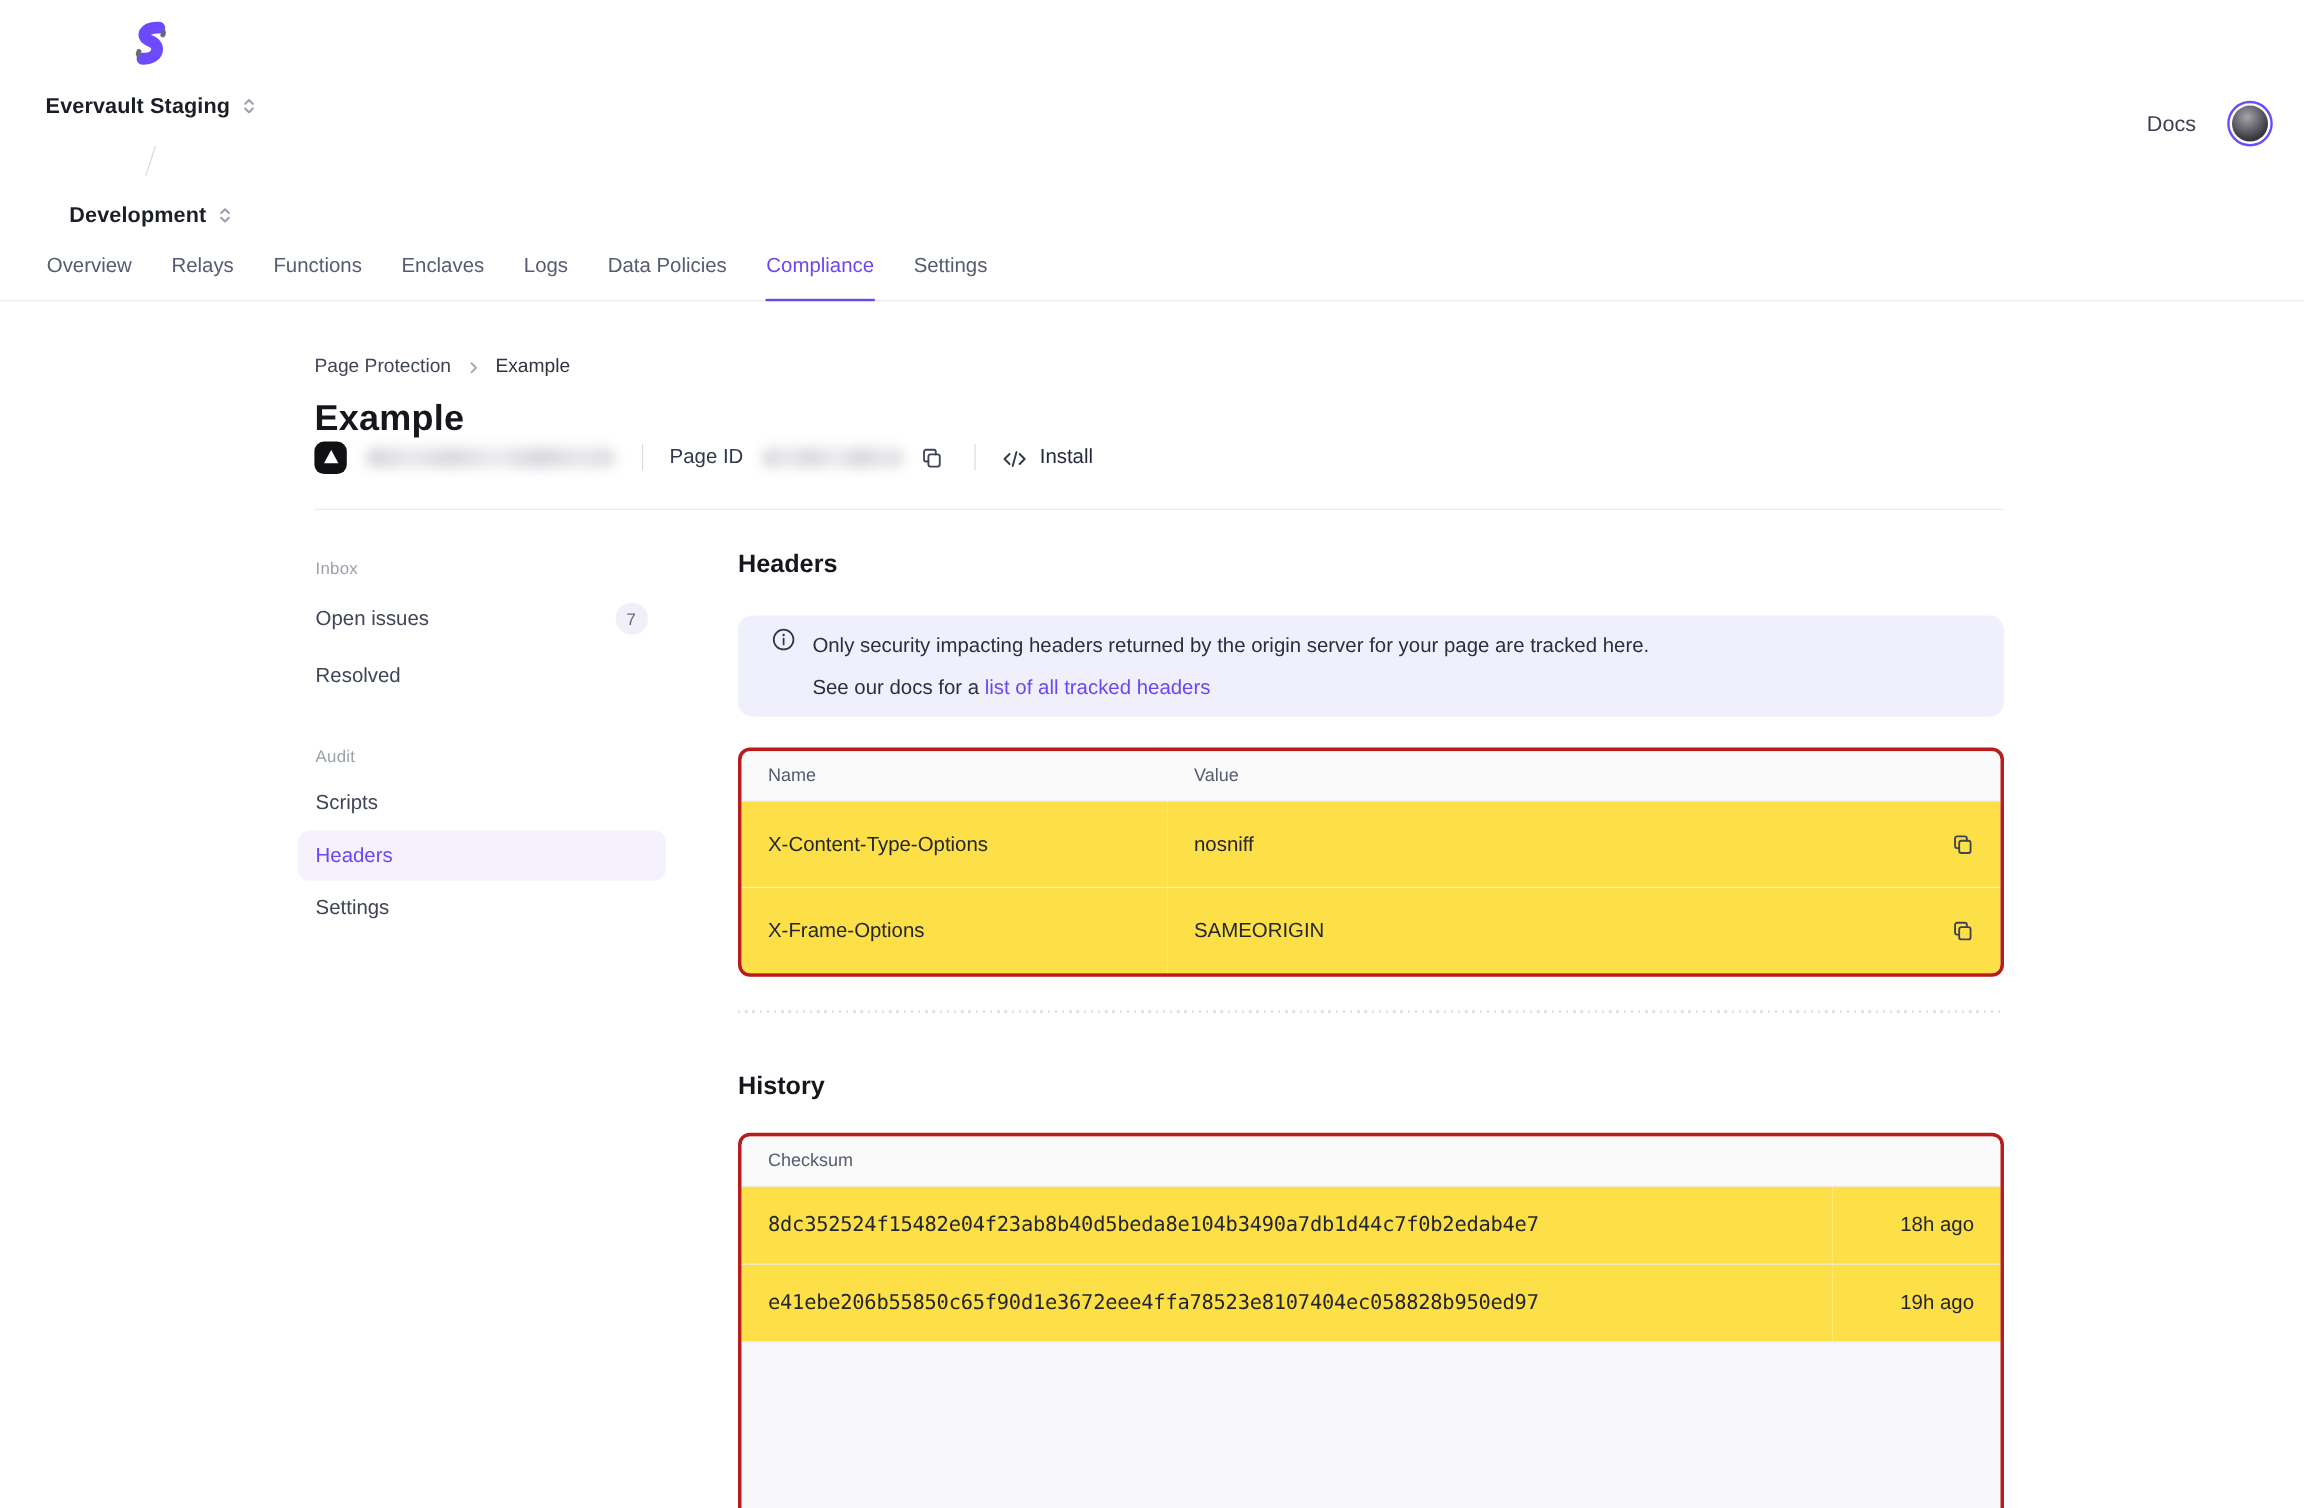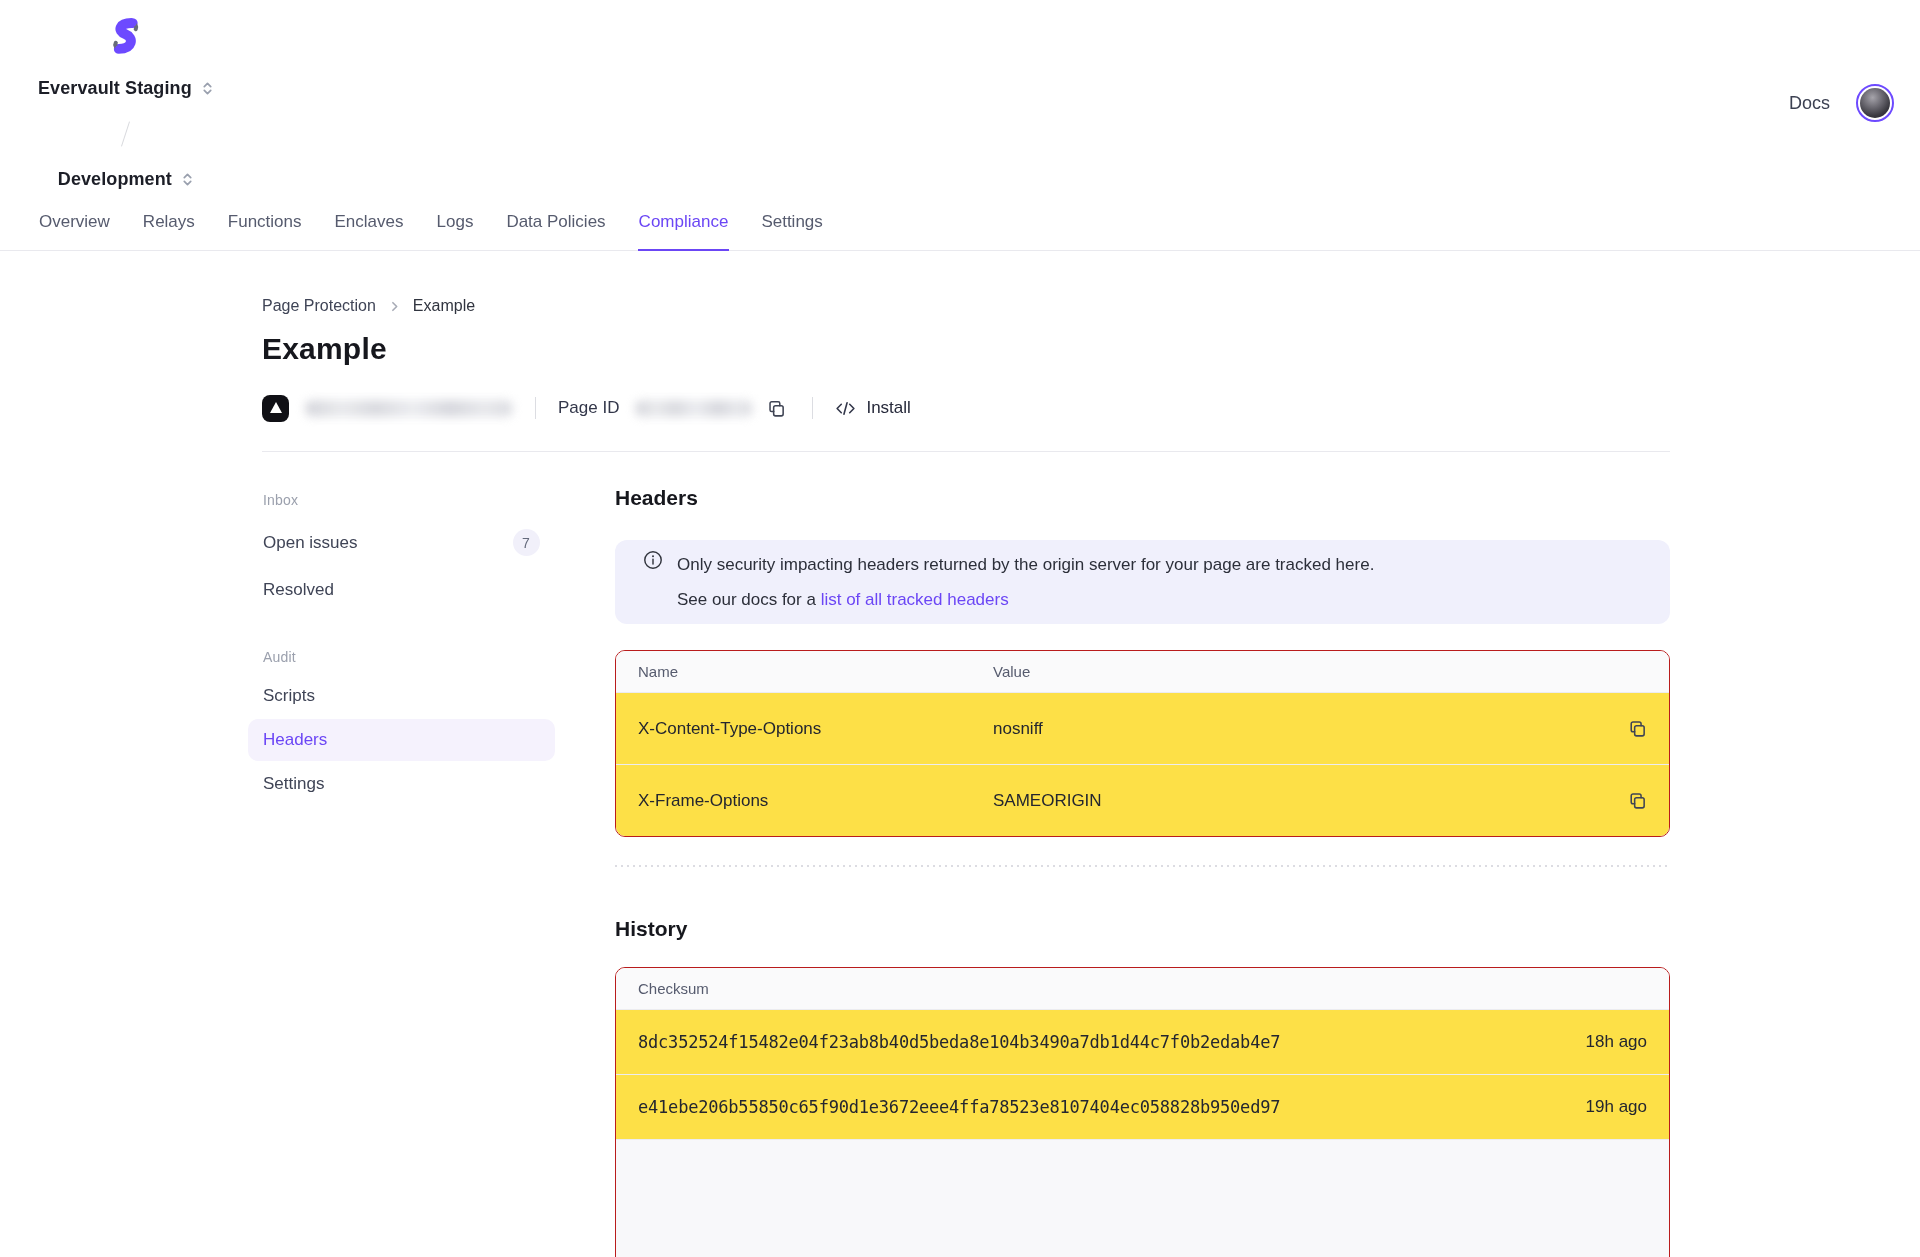"Page ID" .meta-row { margin-top: 27px -> none }
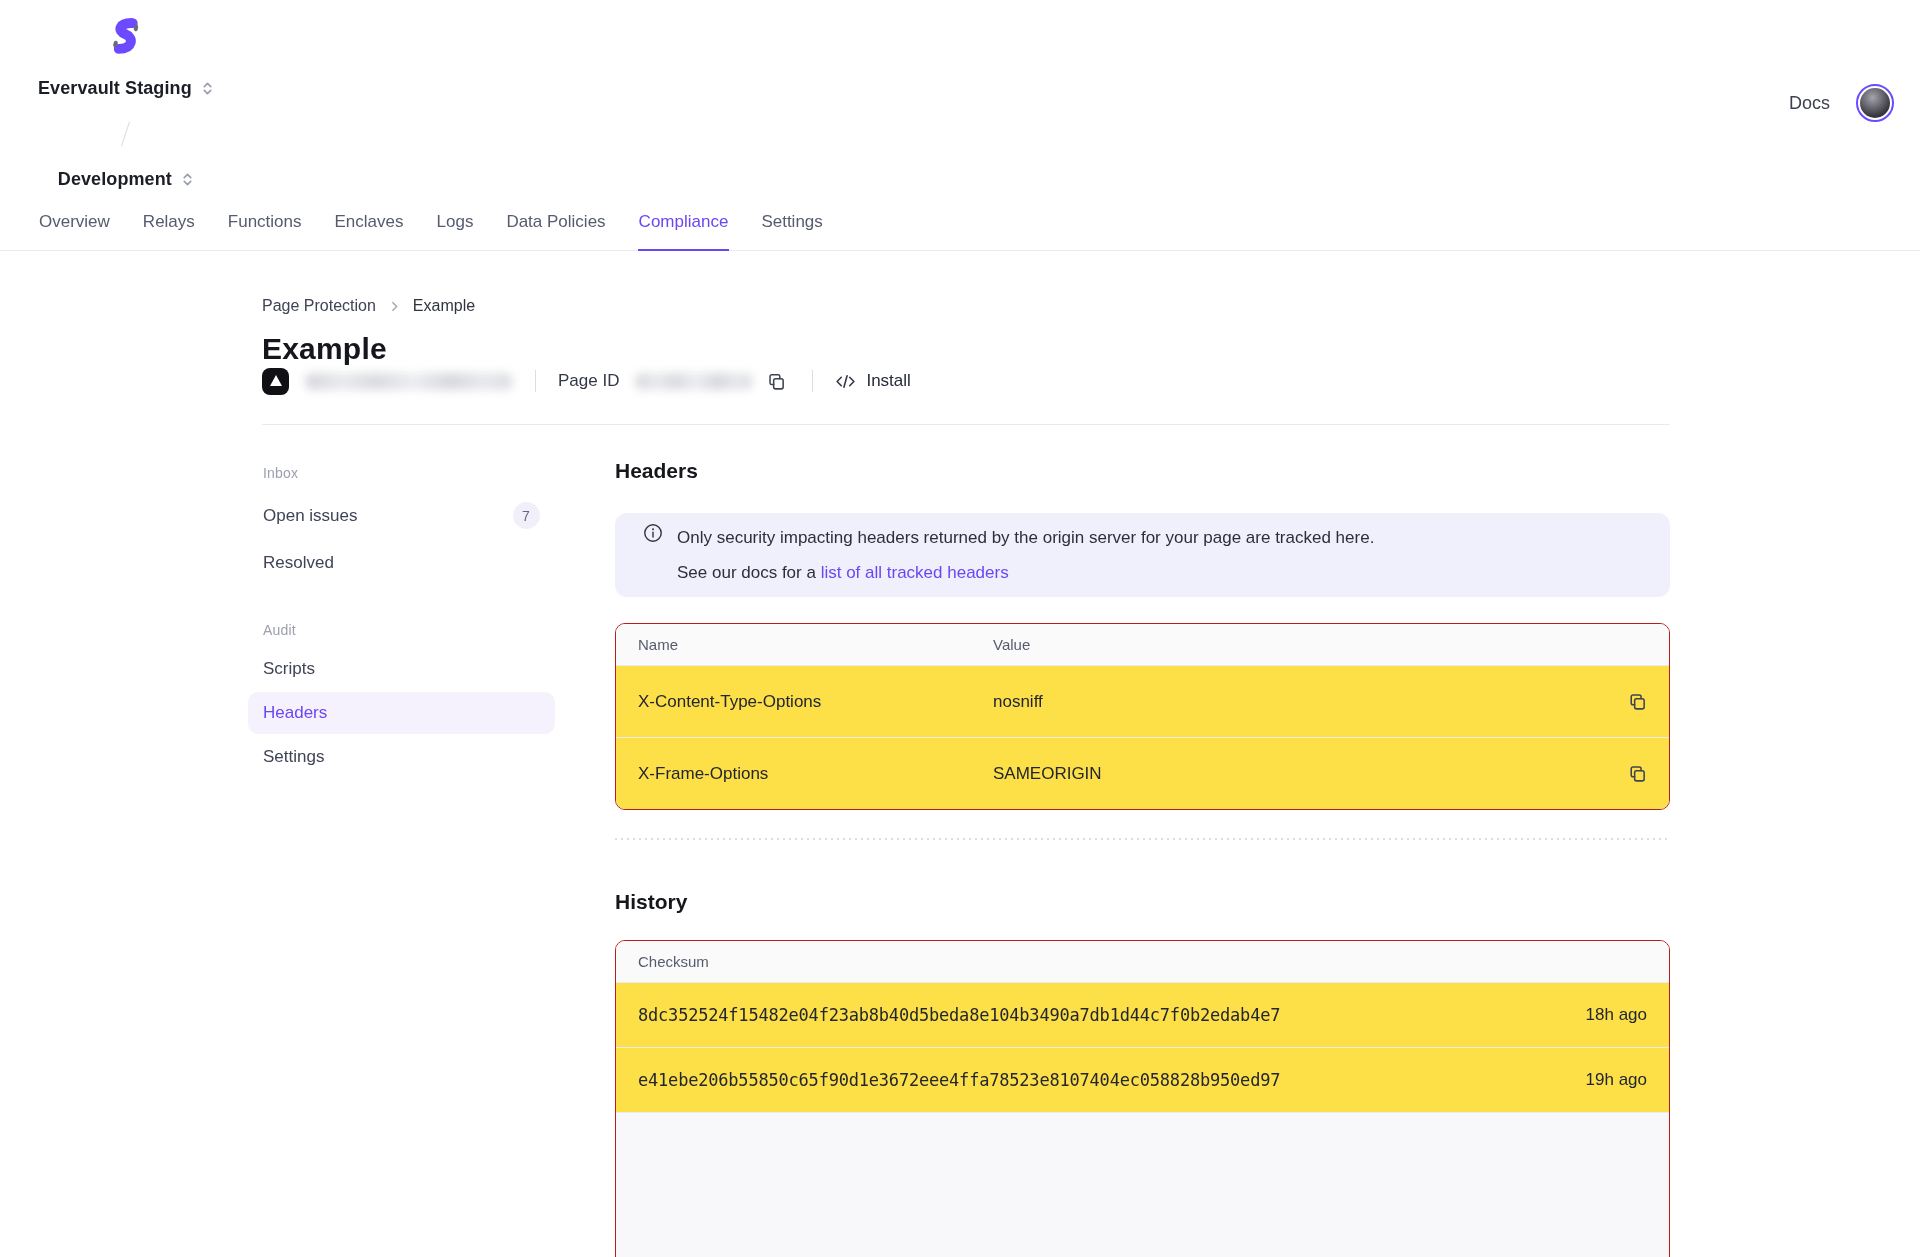"Install" .install-btn { align-items: center -> flex-end }
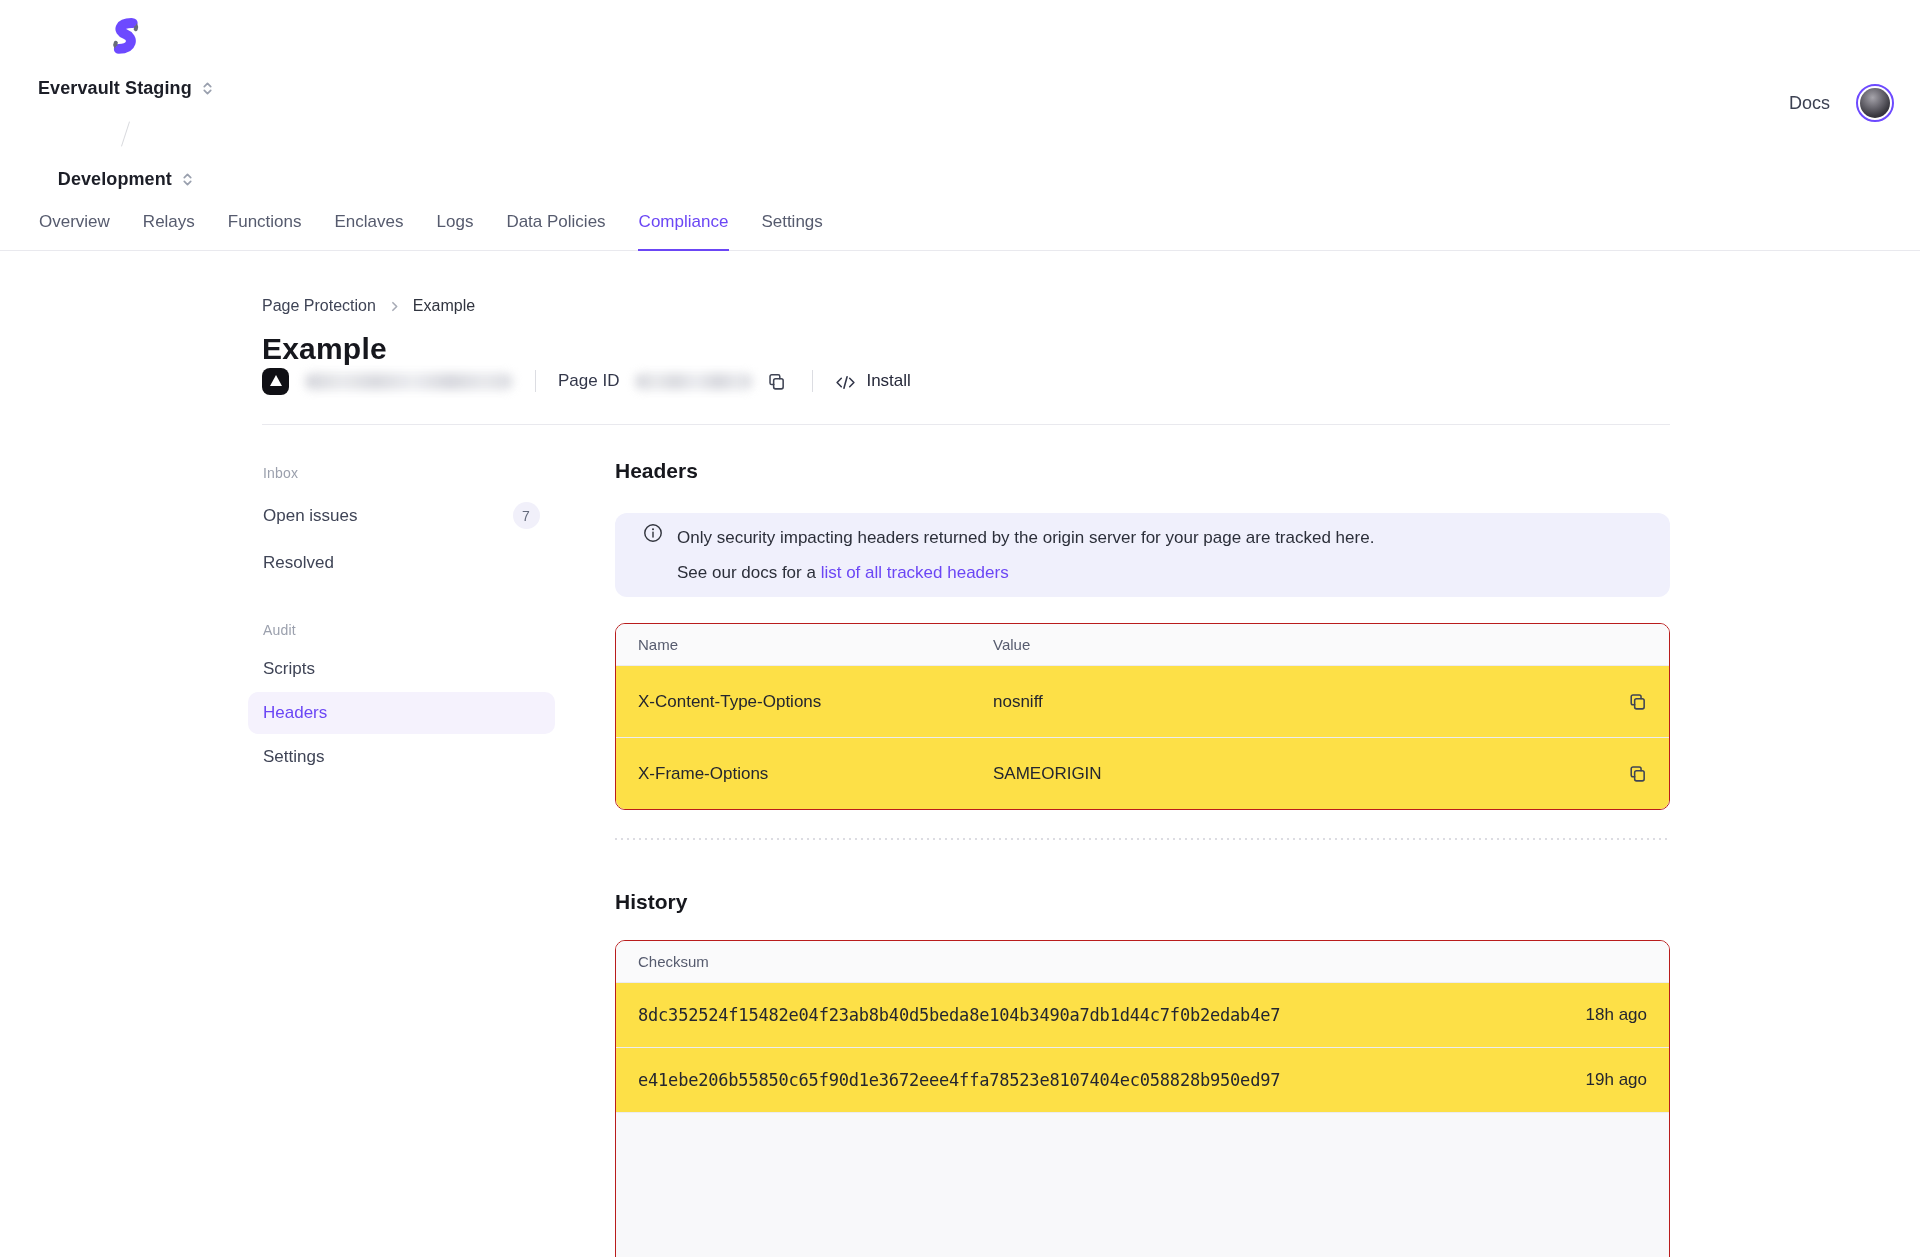"Name" .card { border: 1px solid #b91c1c -> 3px solid #b91c1c }
